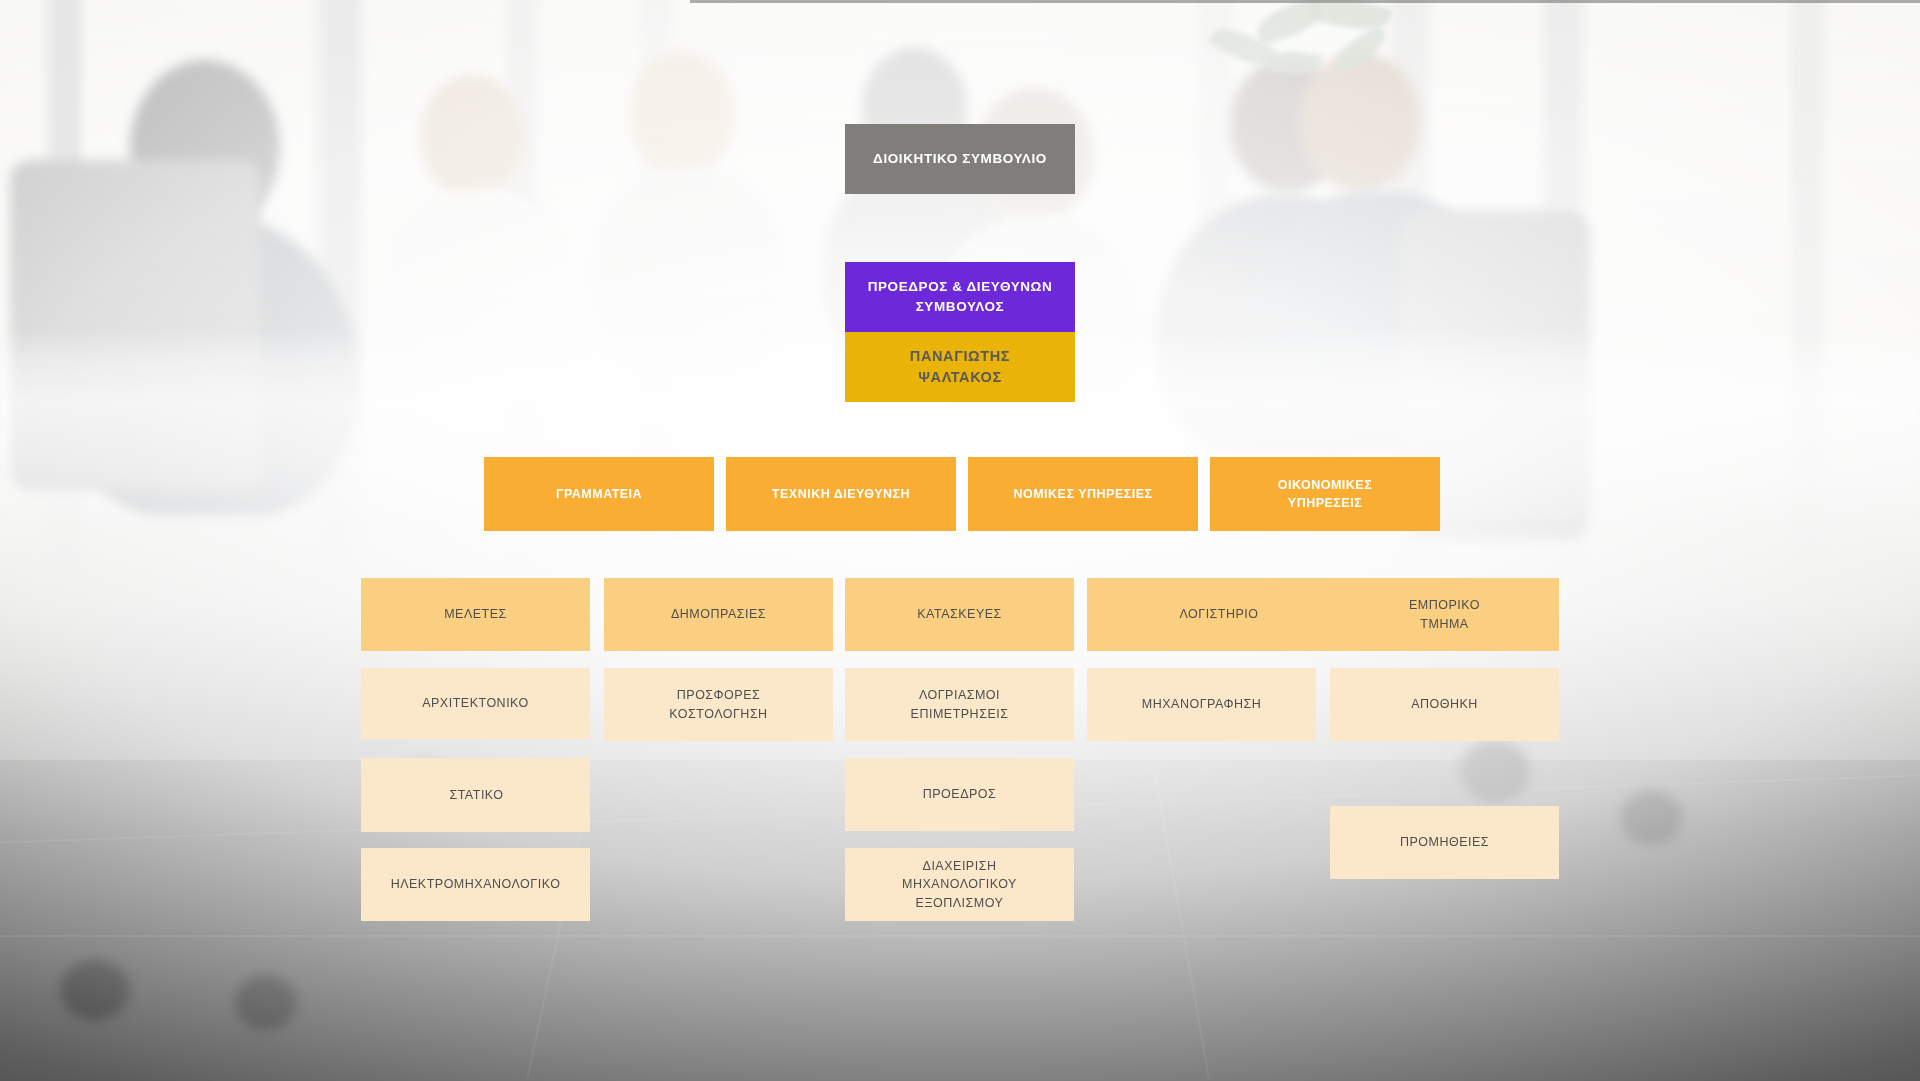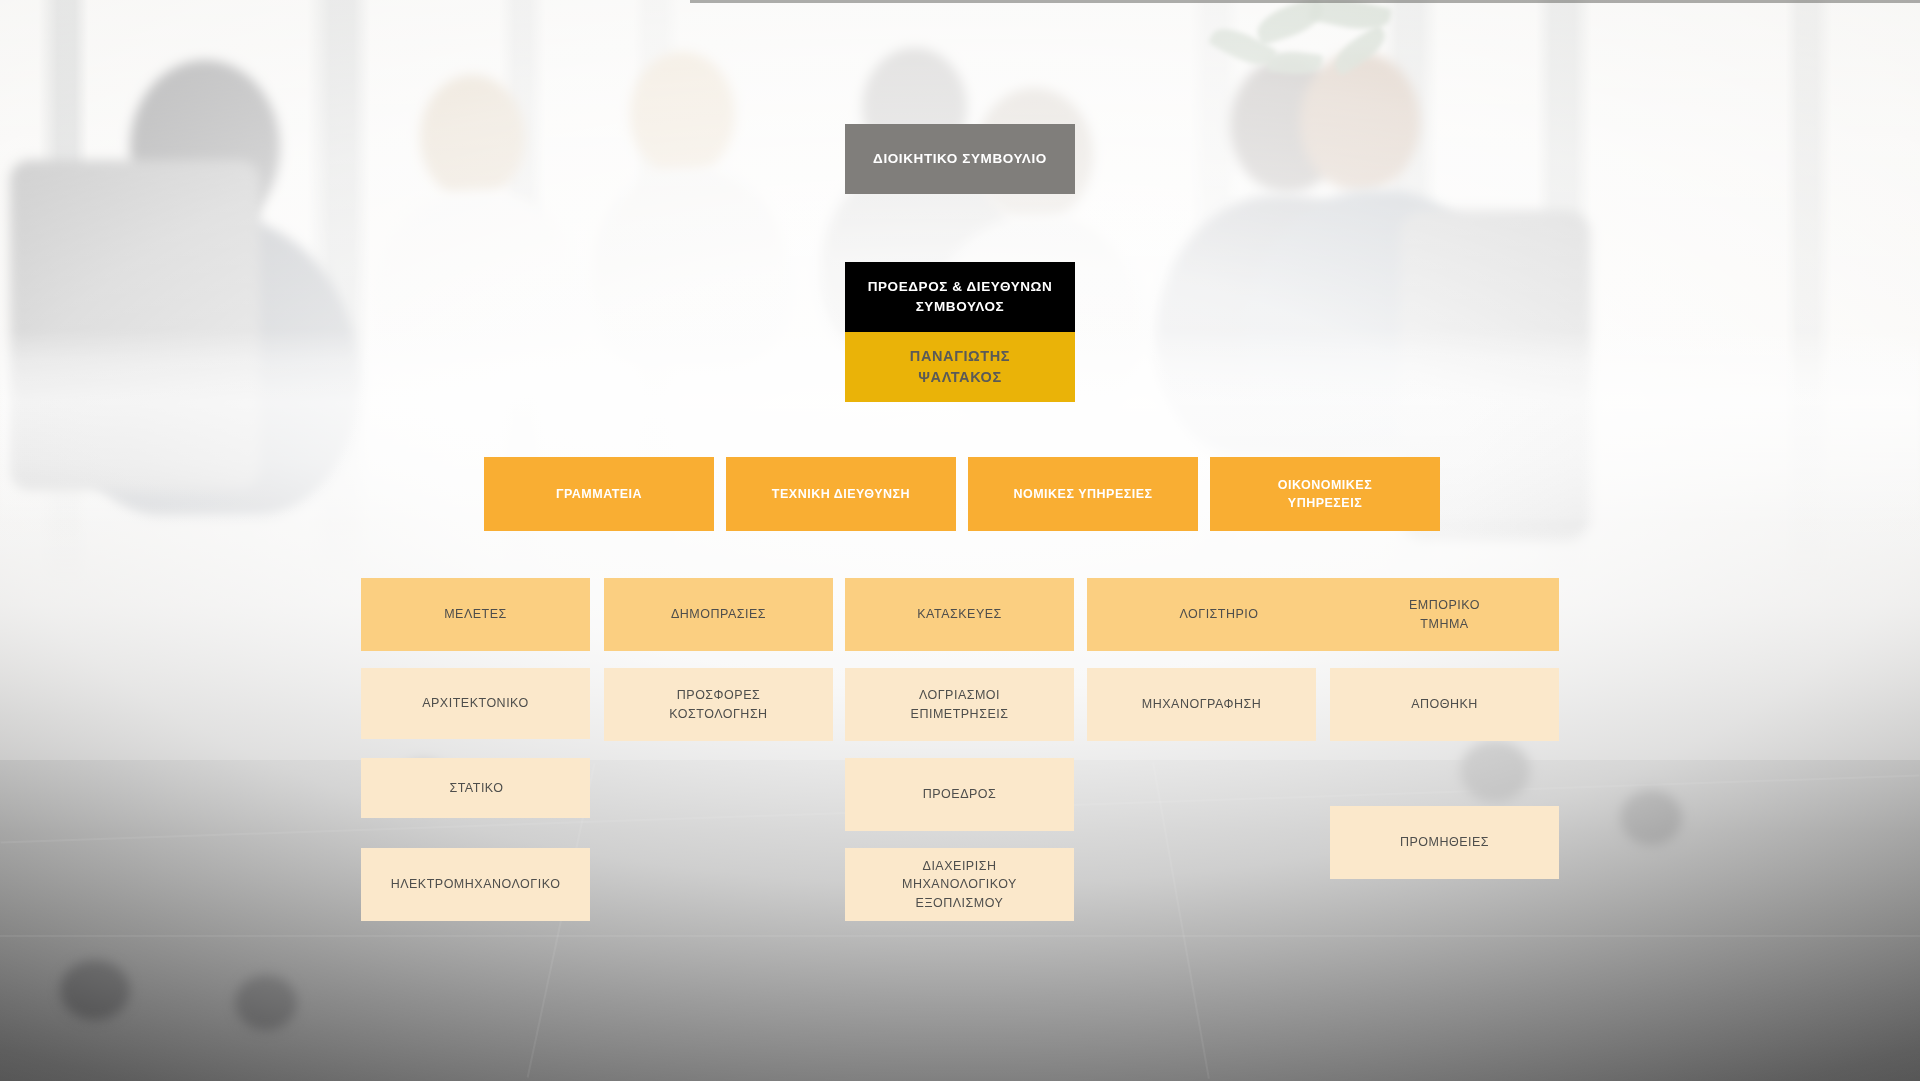"ΠΡΟΕΔΡΟΣ & ΔΙΕΥΘΥΝΩΝ" .node.ceo { background: #000000 -> #6d28d9 }
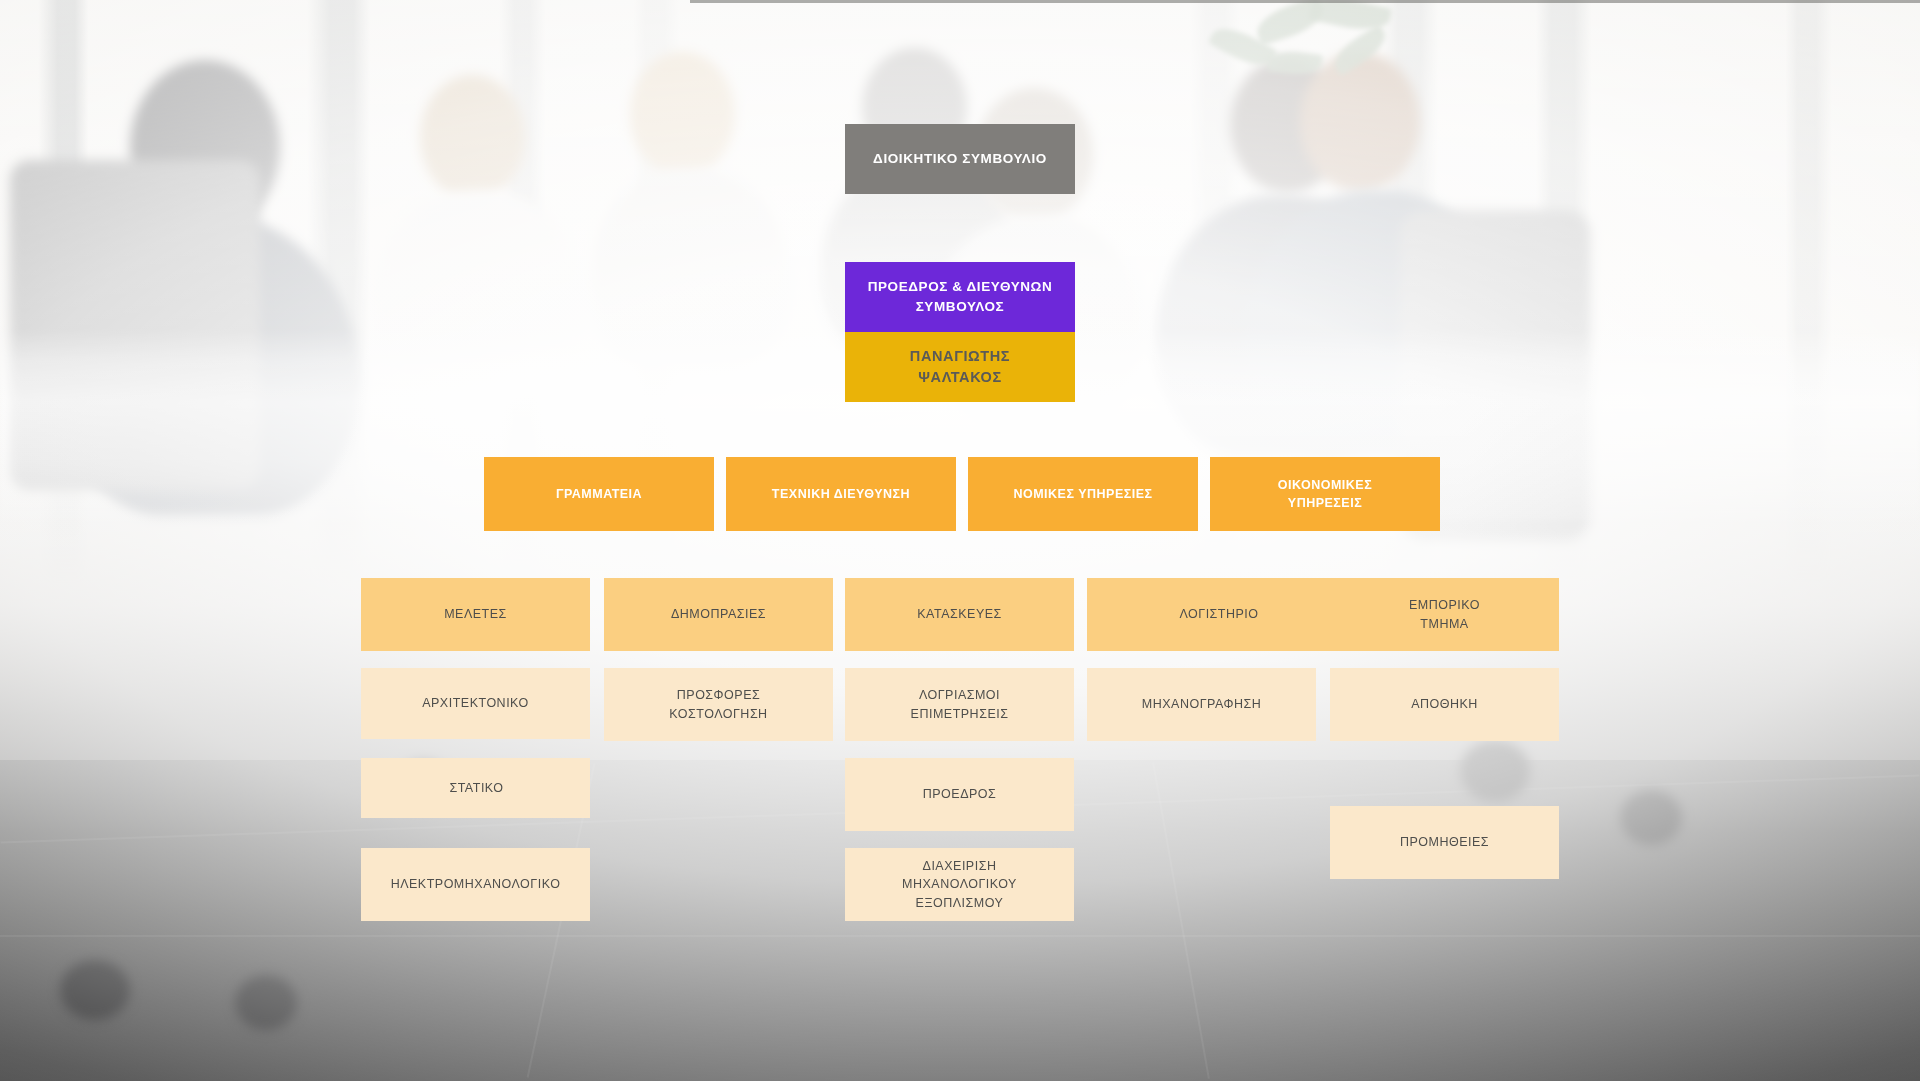"ΣΤΑΤΙΚΟ" div.node { height: 60px -> 74px }
